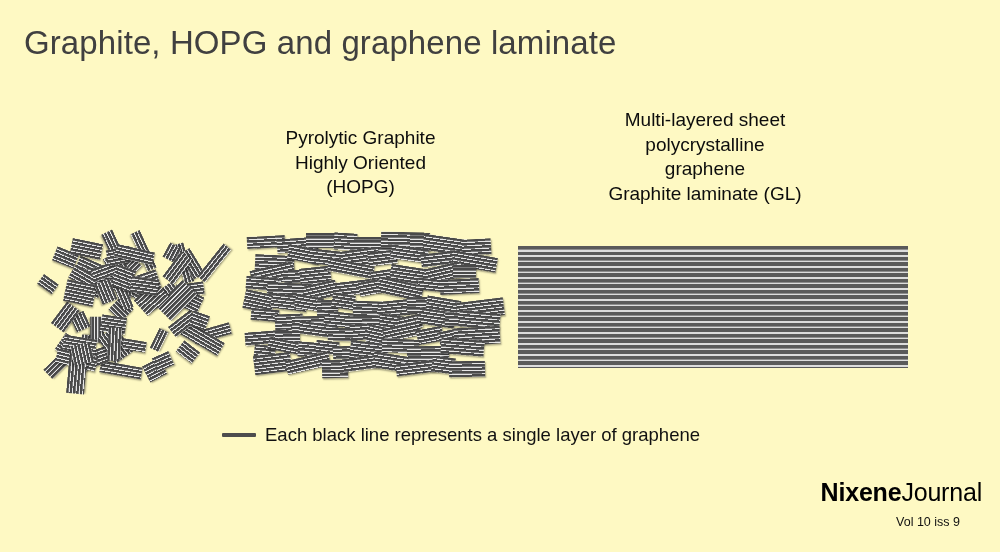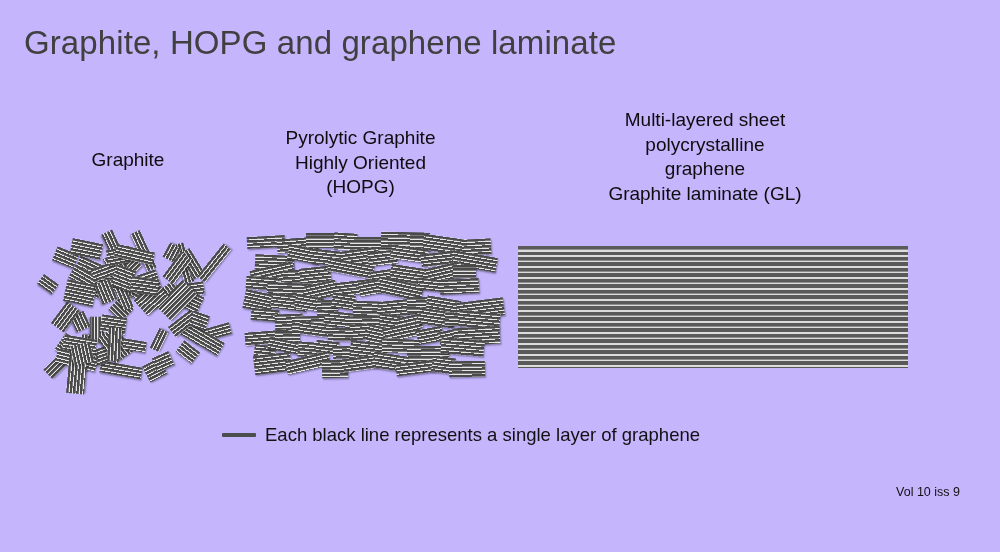"Graphite, HOPG and graphene laminate" .slide { background: #c4b5fd -> #fef9c3 }
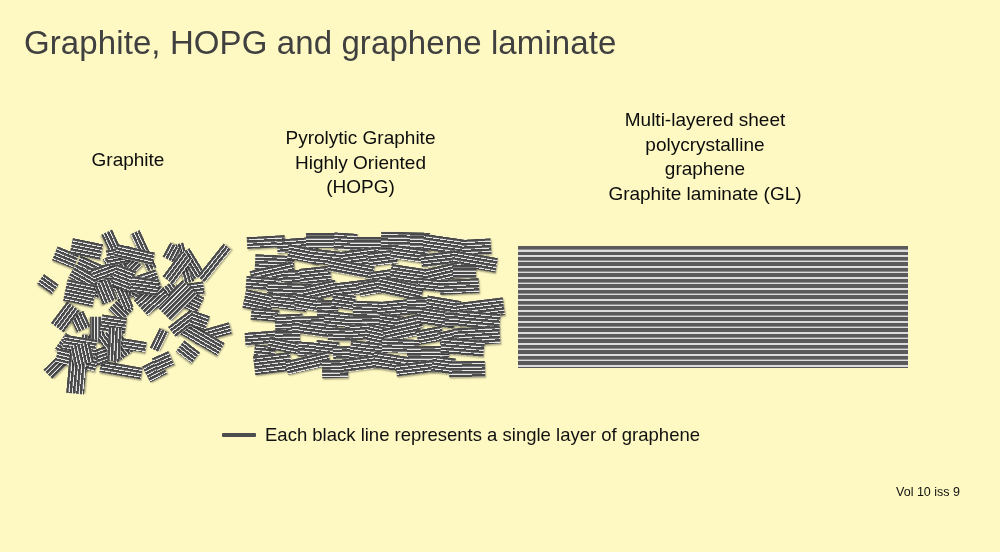"Graphite" div.caption { html: <div> <div>Graphite</div> </div> -> none }
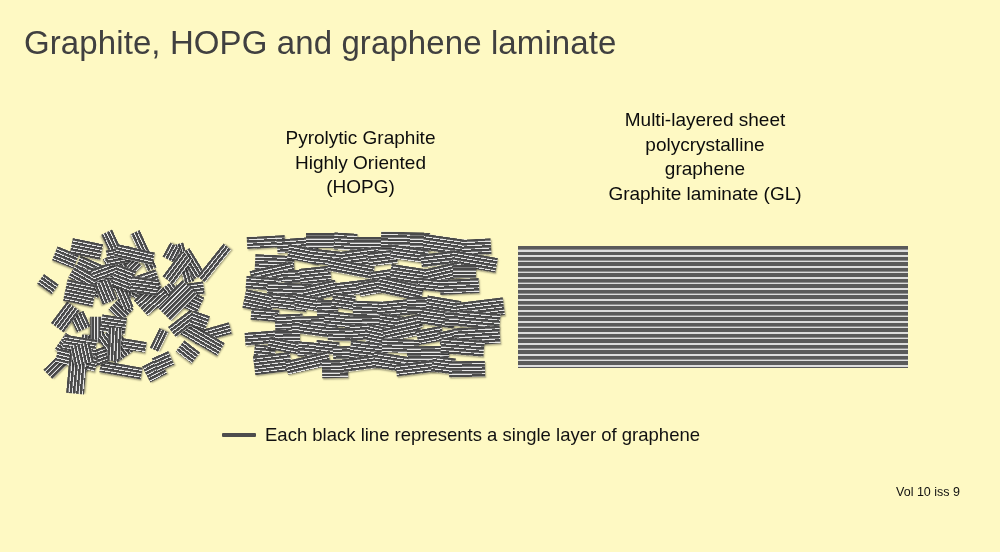"NixeneJournal" div.brand-name { html: none -> <div><b>Nixene</b><span>Journal</span></div> }
